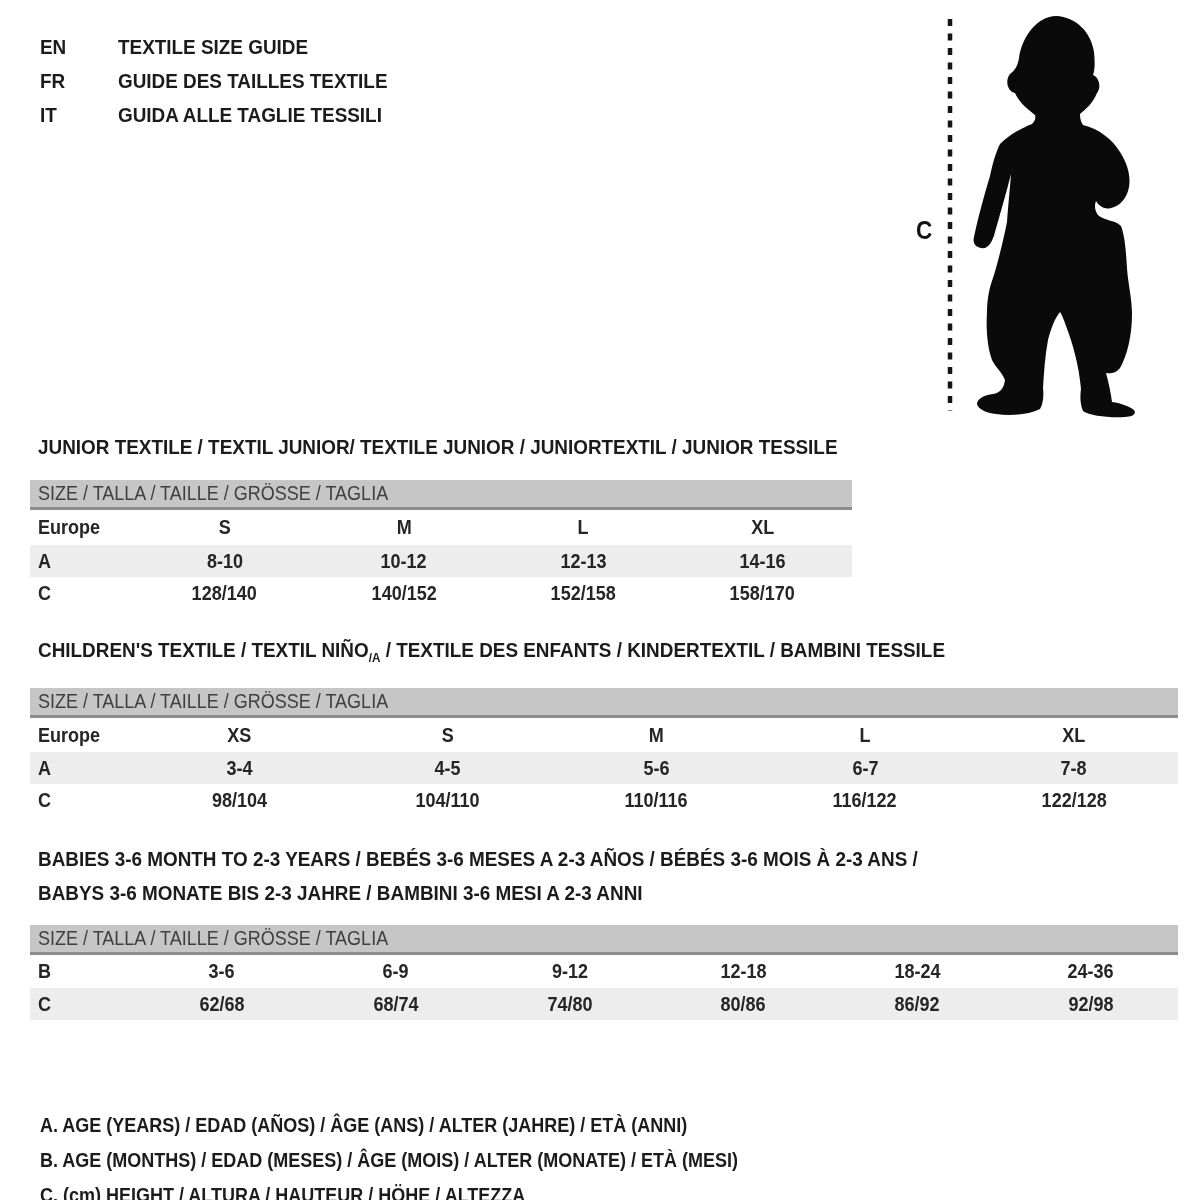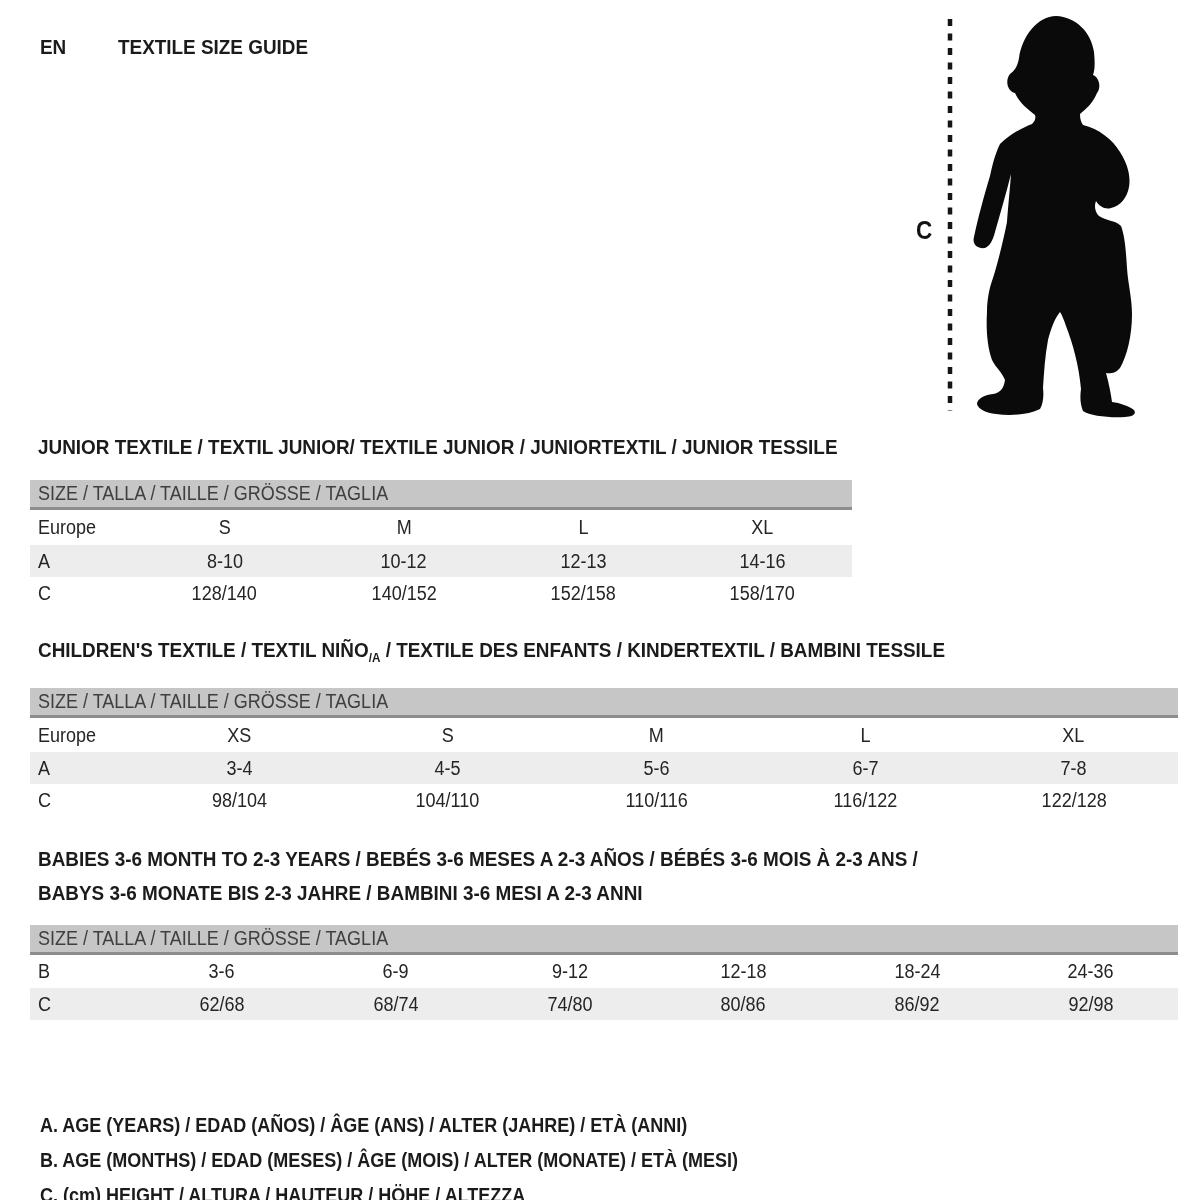"FR" div.lang-row { html: none -> <div> <span>FR</span> <span>GUIDE DES TAILLES TEXTILE</span> </div> }
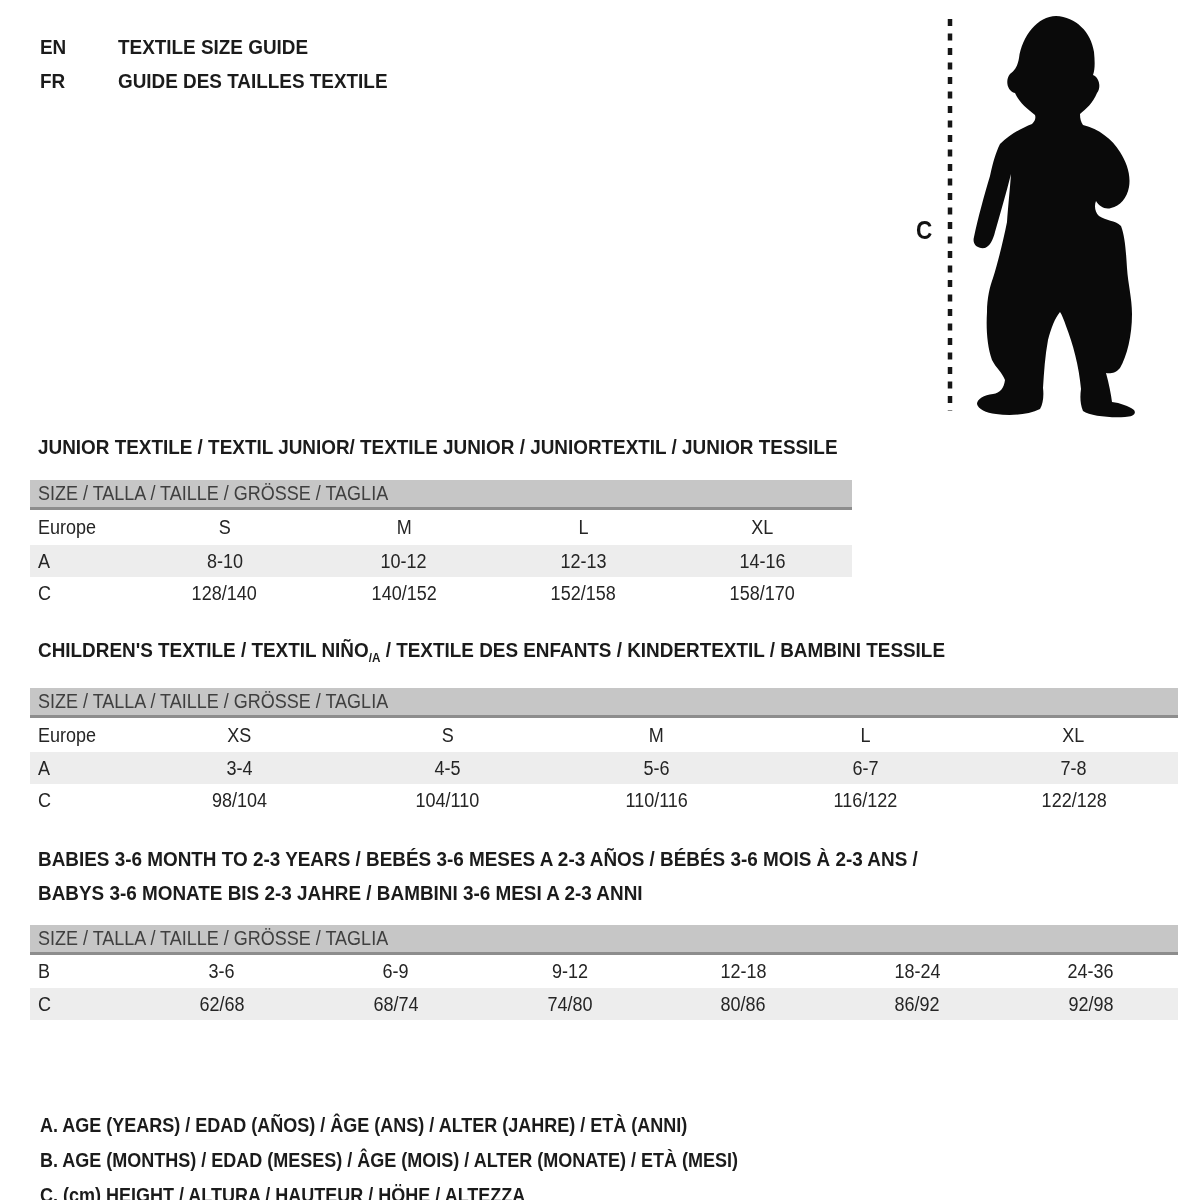"IT" div.lang-row { html: none -> <div> <span>IT</span> <span>GUIDA ALLE TAGLIE TESSILI</span> </div> }
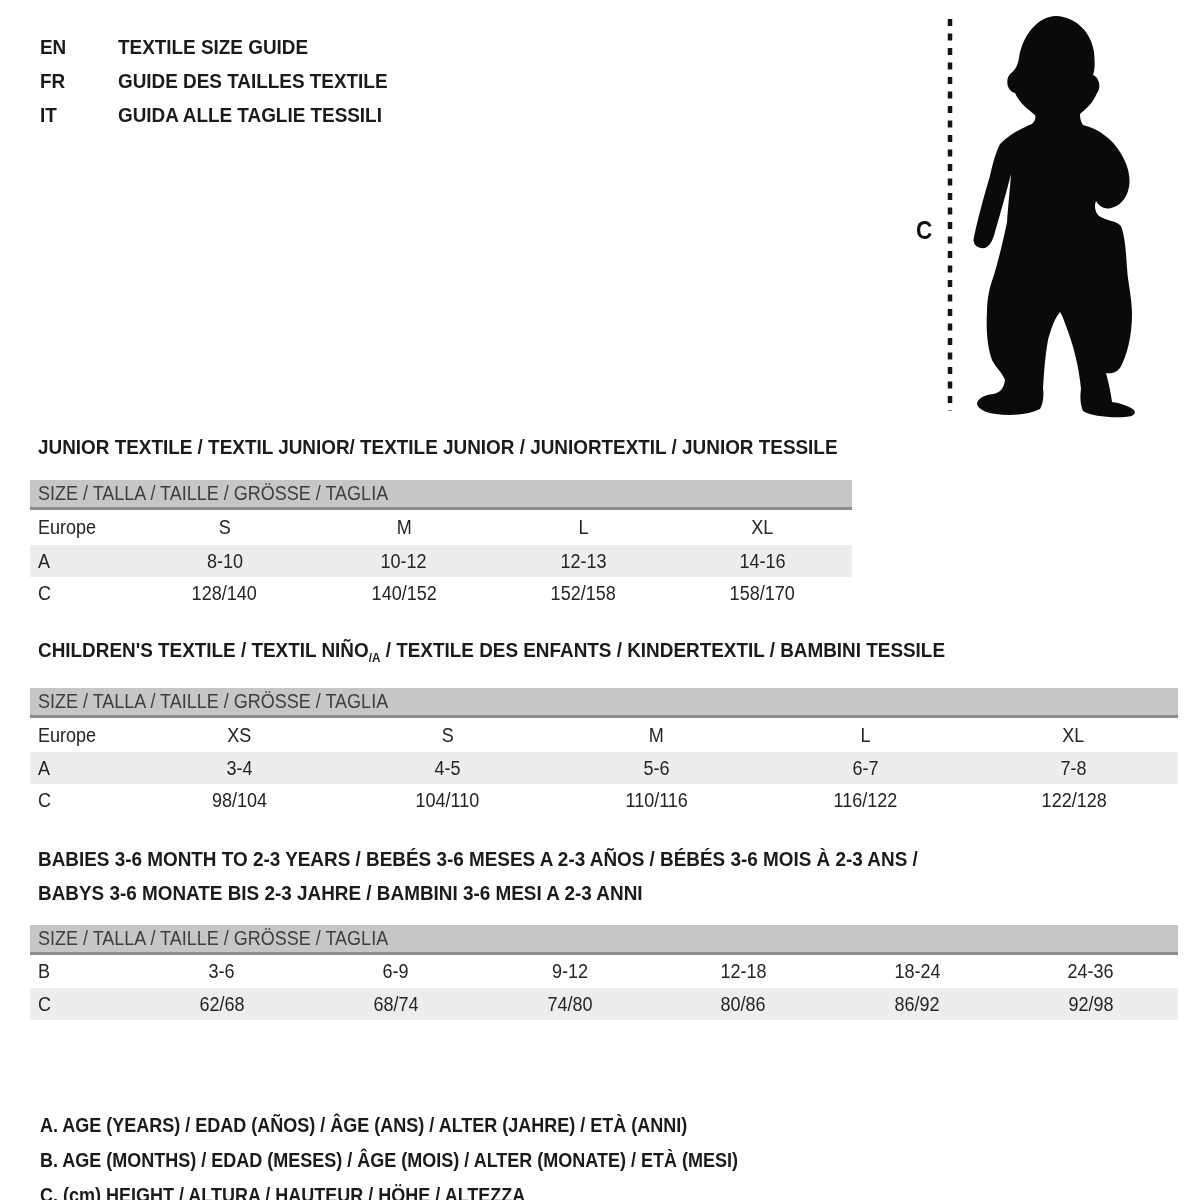"Europe" .size-table td { font-weight: none -> bold }
